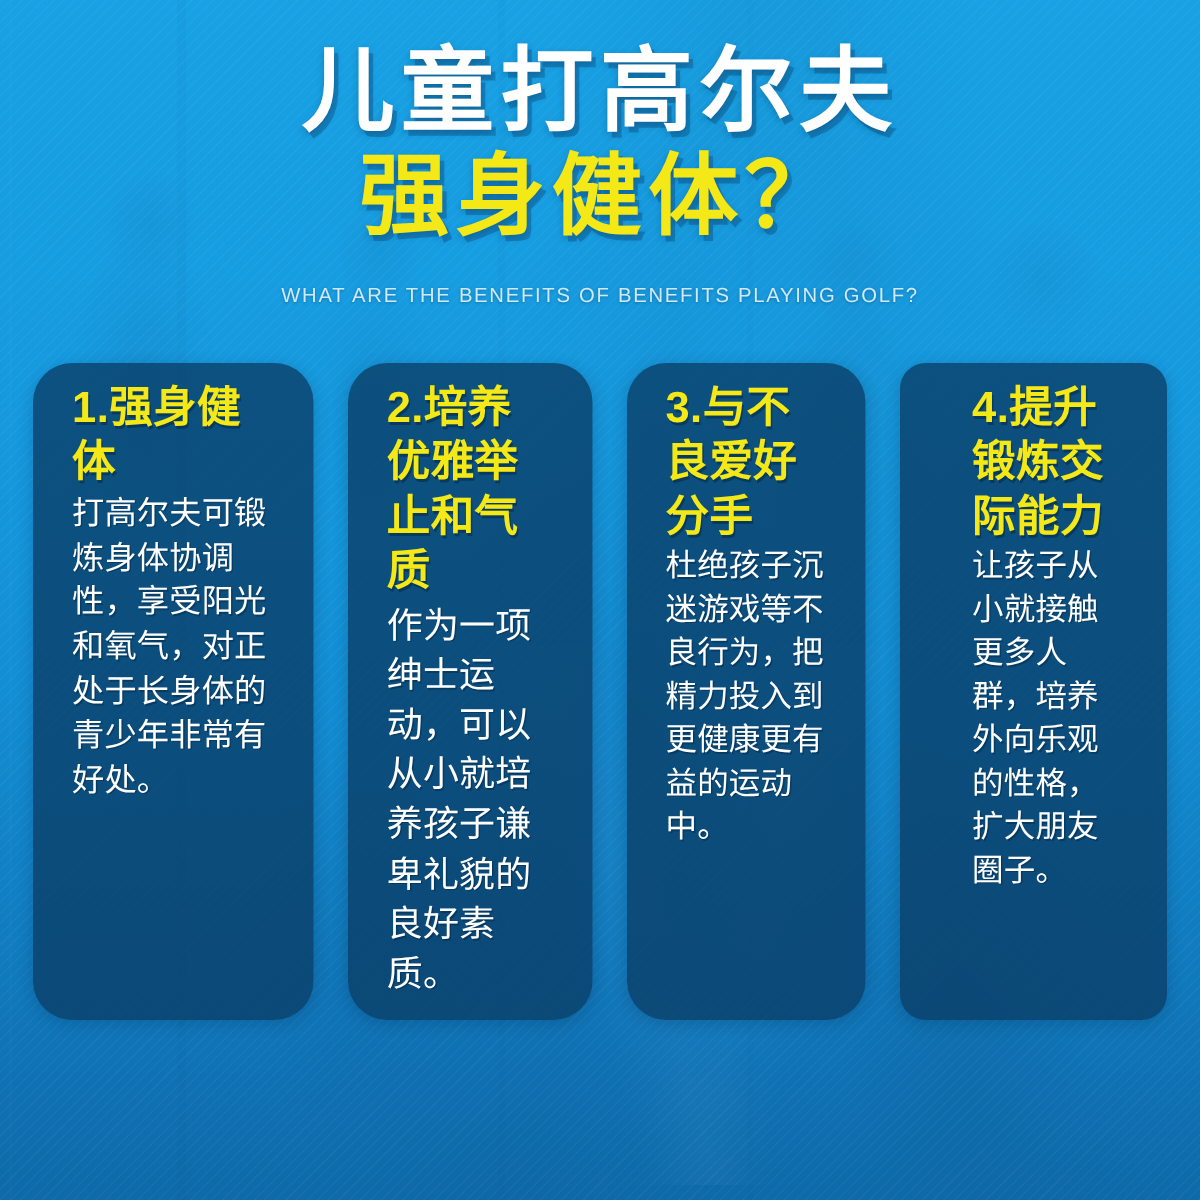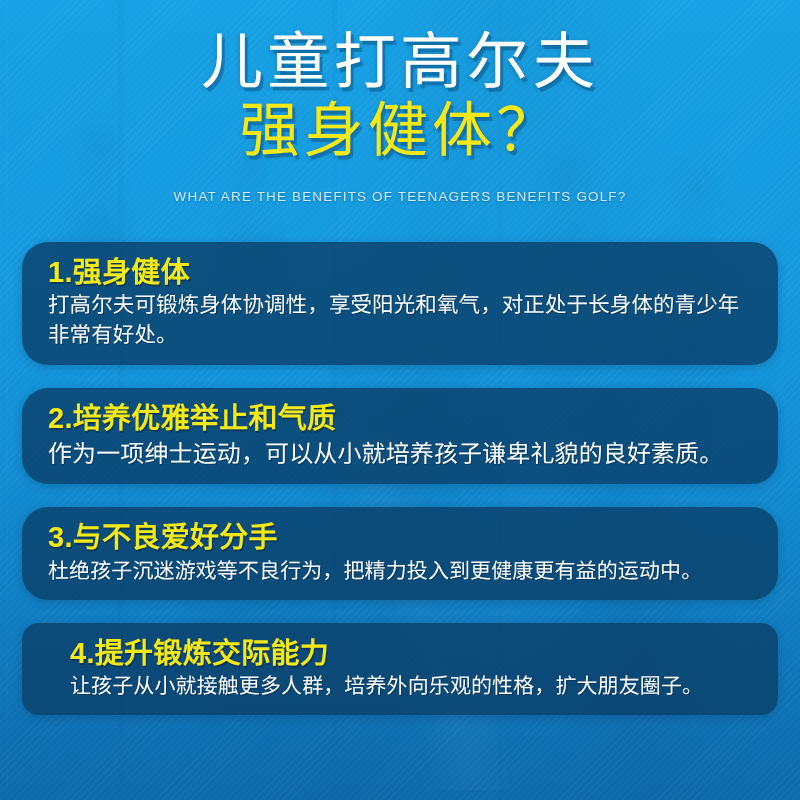"儿童打高尔夫" .title-line1, .title-line2 { font-weight: 400 -> 700 }
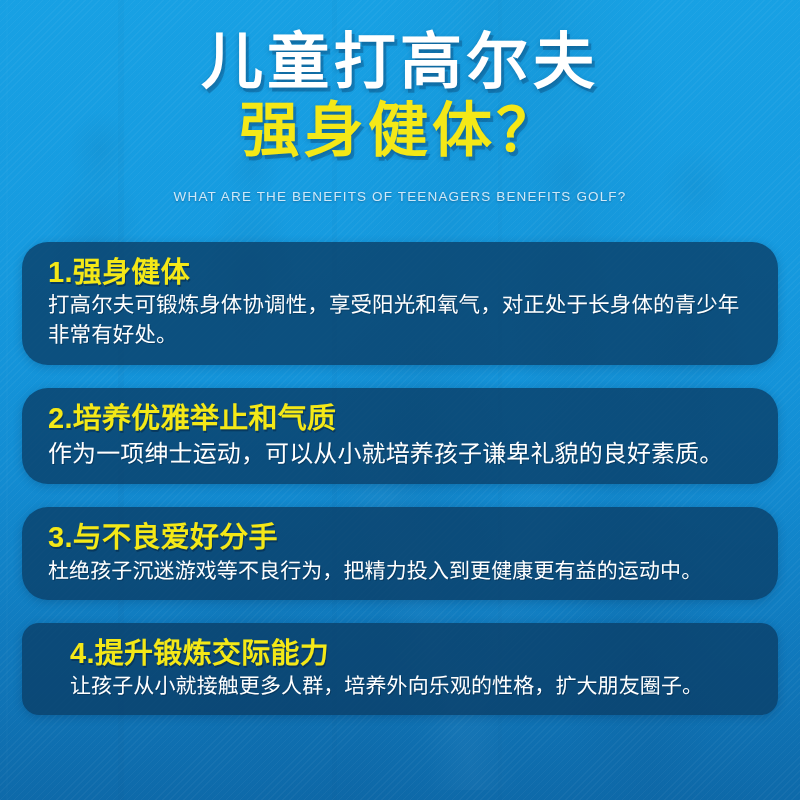"WHAT ARE THE BENEFITS OF" p.subtitle { text: TEENAGERS BENEFITS -> BENEFITS PLAYING }
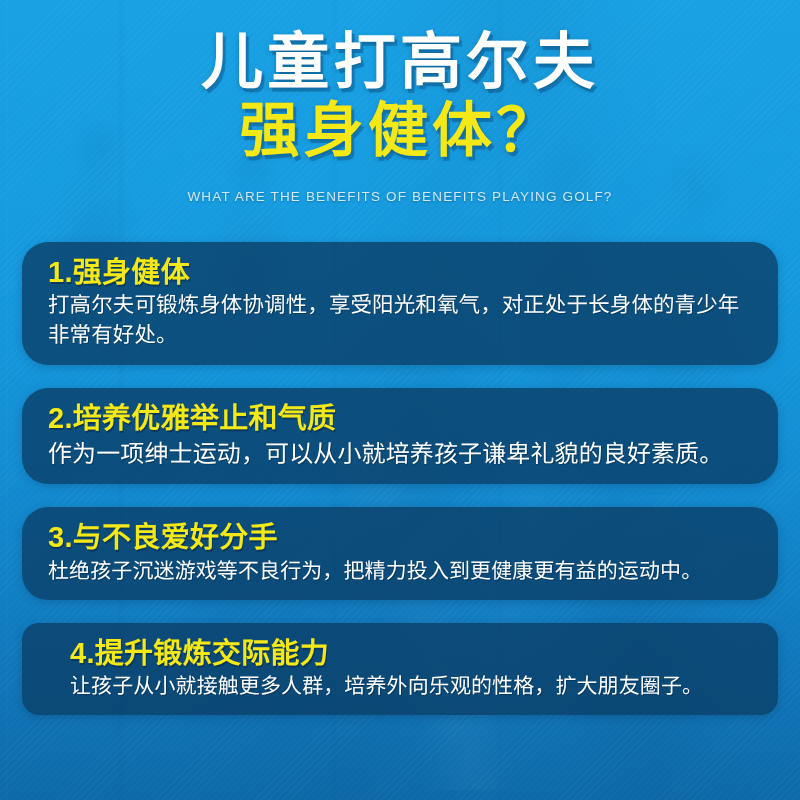"1.强身健体" .cards { flex-direction: column -> row }
